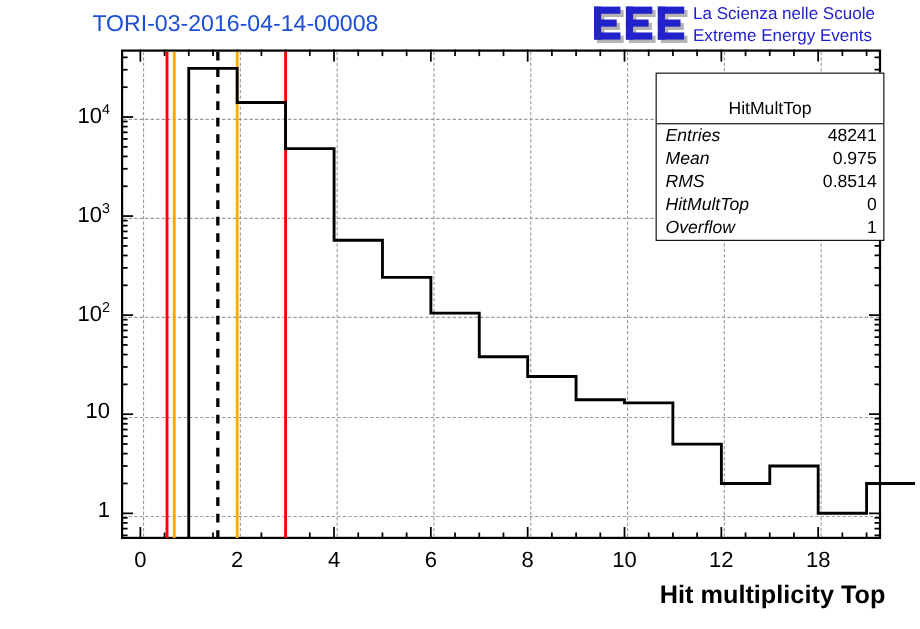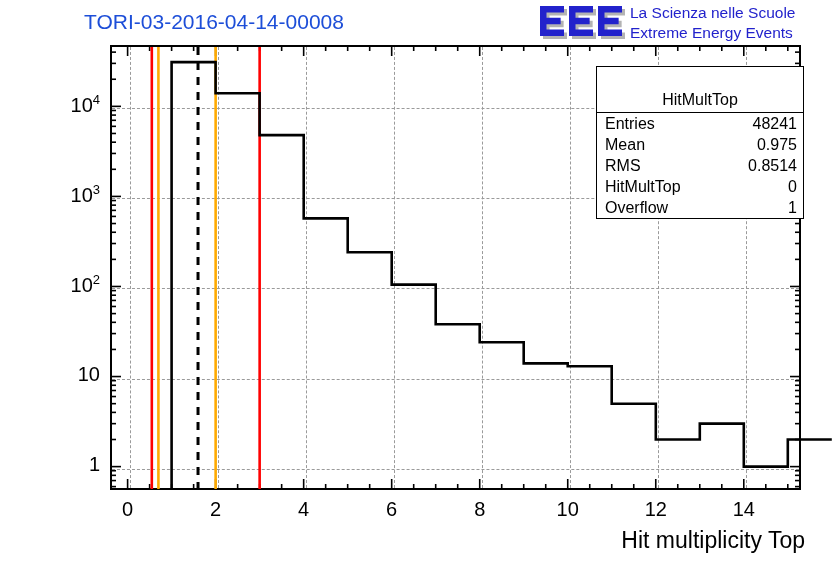"Entries" .stats-row .k { font-style: none -> italic }
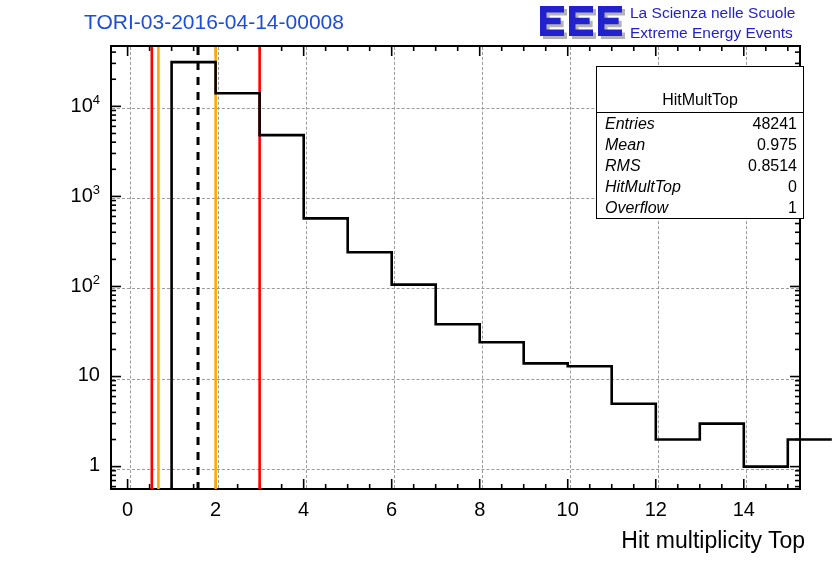"14" div.xtick-label { text: 14 -> 18 }
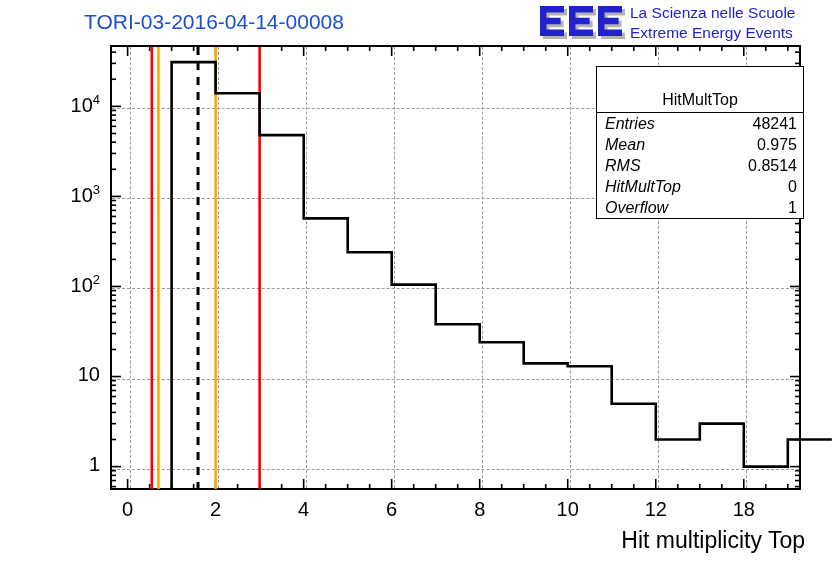"Hit multiplicity Top" .xaxis-title { font-weight: none -> bold }
